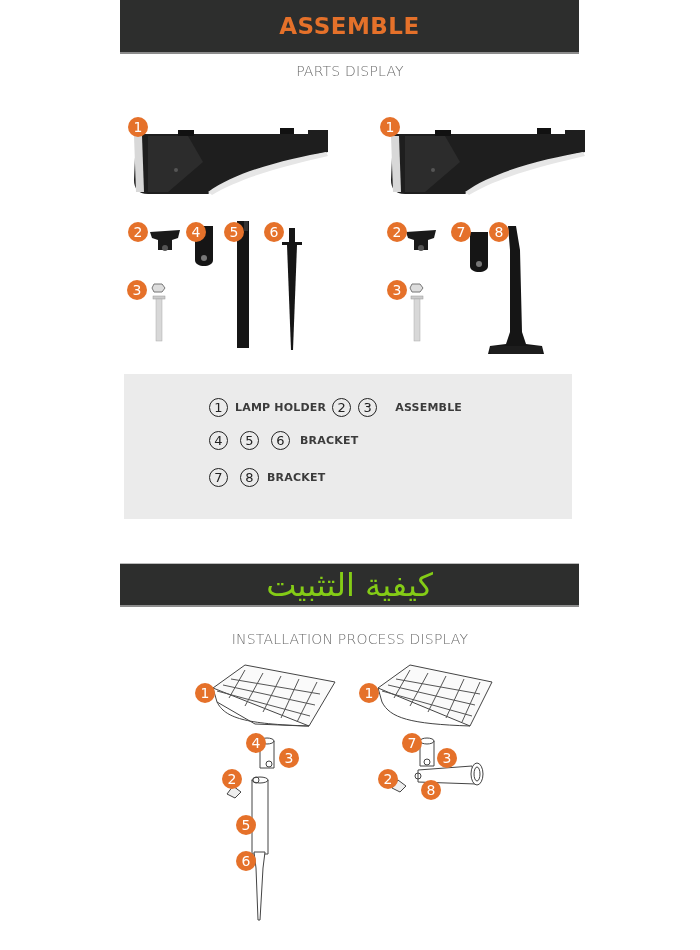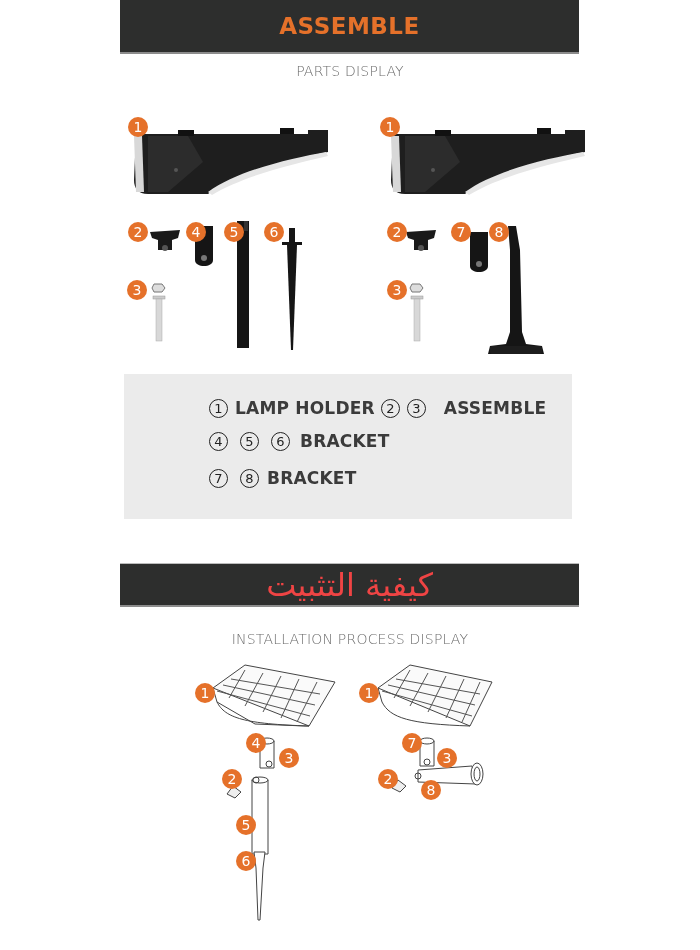"LAMP HOLDER" .lbl { font-size: 17px -> 11px }
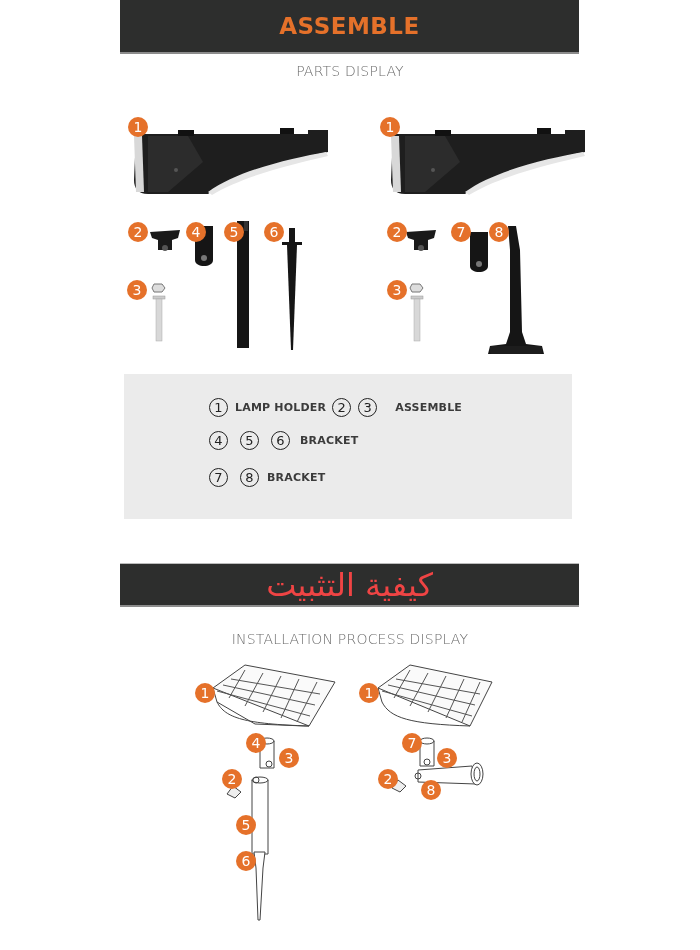"كيفية التثبيت" .banner-arabic { color: #ef4444 -> #84cc16 }
